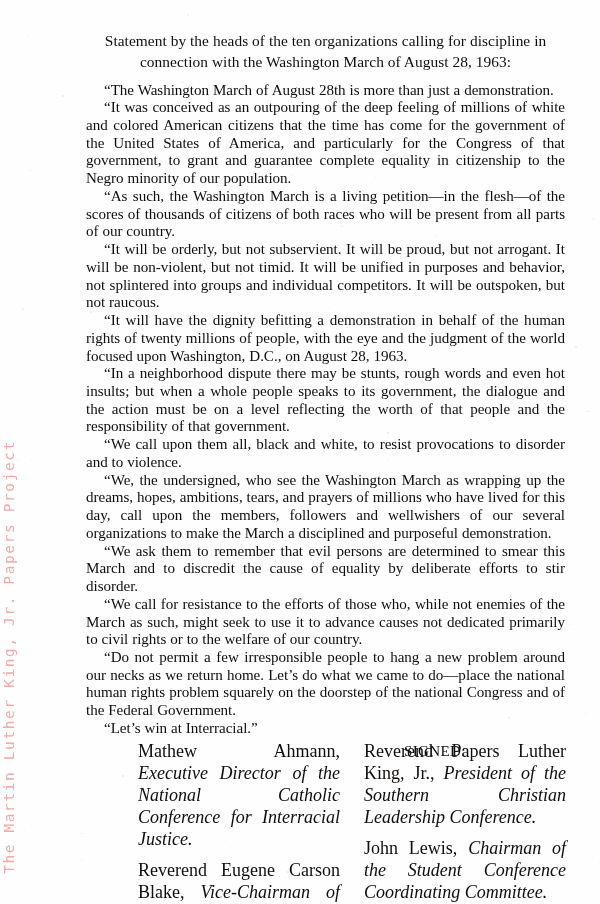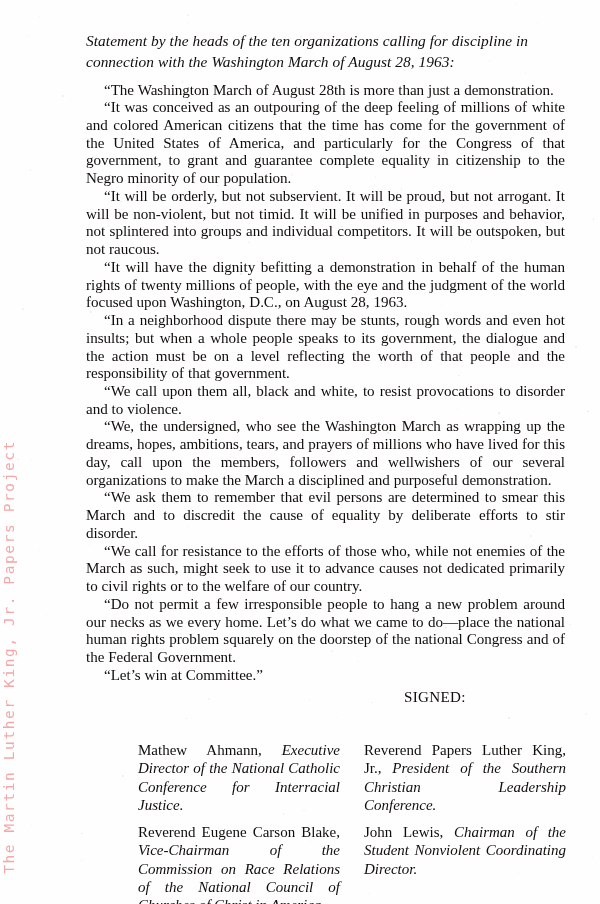"Statement by the heads of" #heading { font-style: italic -> none; text-align: left -> center }
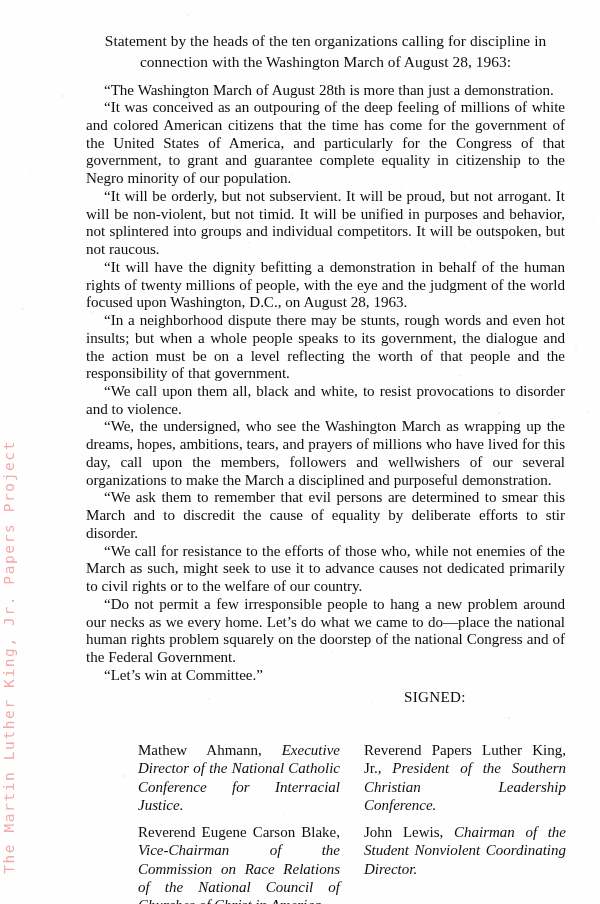"“As such, the Washington March" p.para { html: none -> <p>“As such, the Washington March is a living petition—in the flesh—of the scores of thousands of citizens of both races who will be present from all parts of our country.</p> }
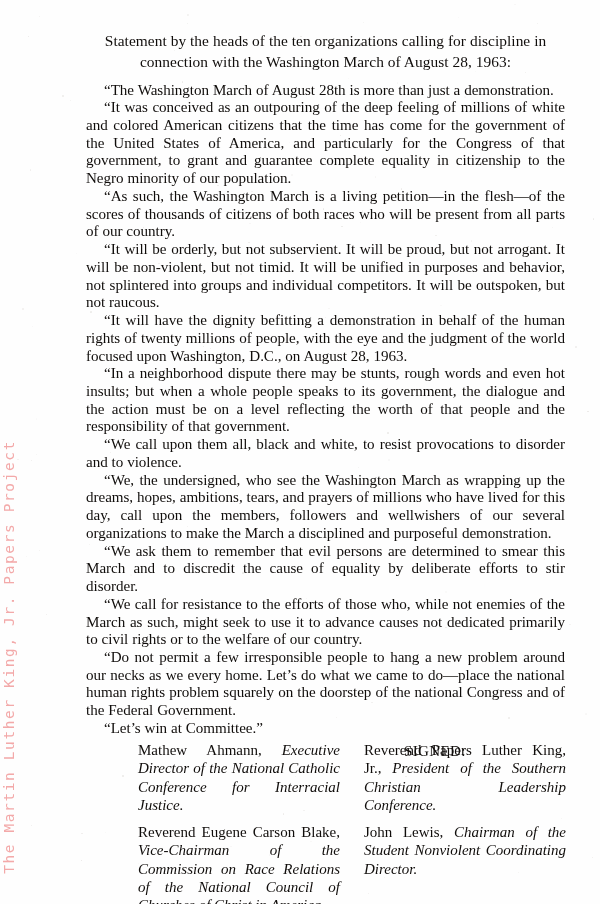"“Do not permit a few" p.para { text: every -> return }
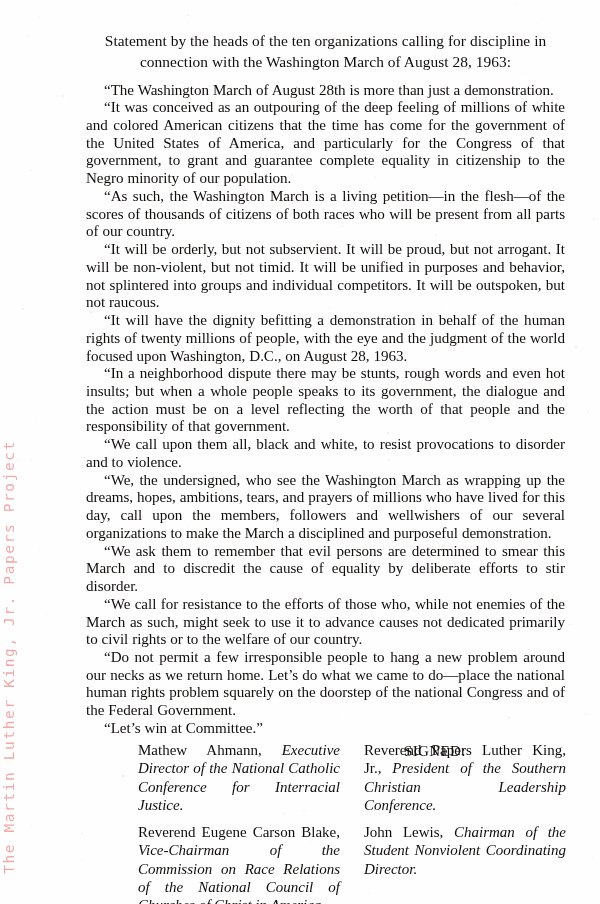"“Let’s win at Committee.”" p.para { text: Committee -> Interracial }
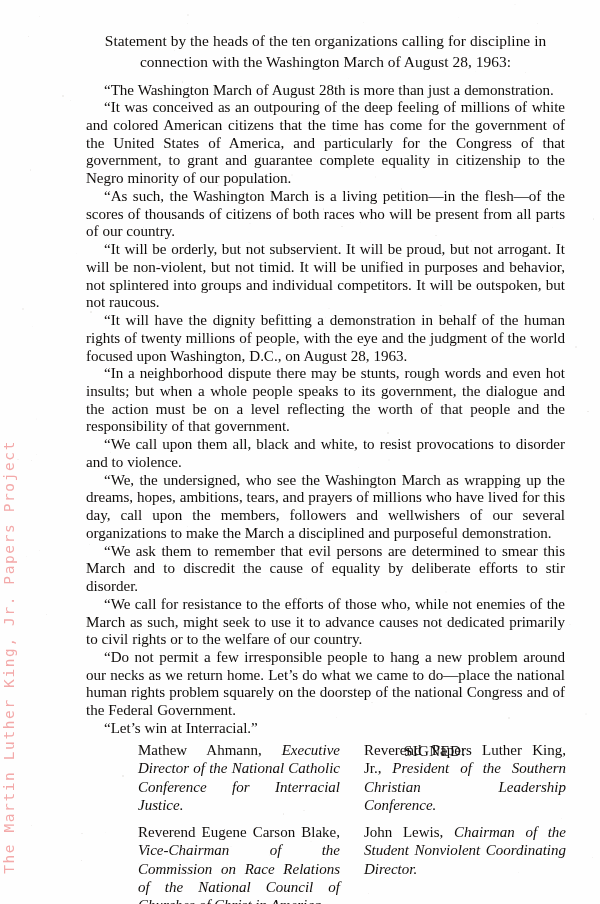"Mathew Ahmann, Executive Director of" .sig-entry { font-size: 15px -> 18px }
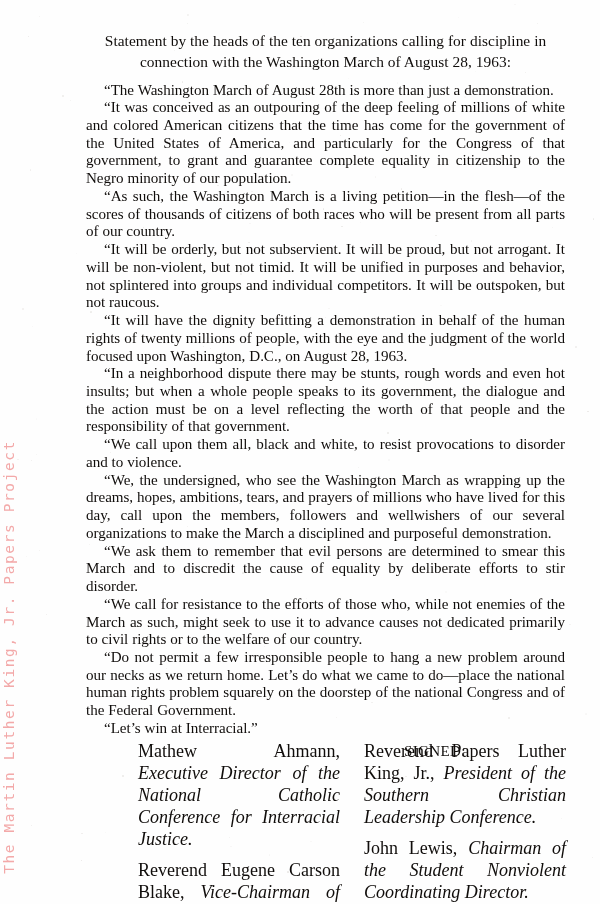"Chairman of the Student Nonviolent" span.sig-title { text: Nonviolent Coordinating Director -> Conference Coordinating Committee }
